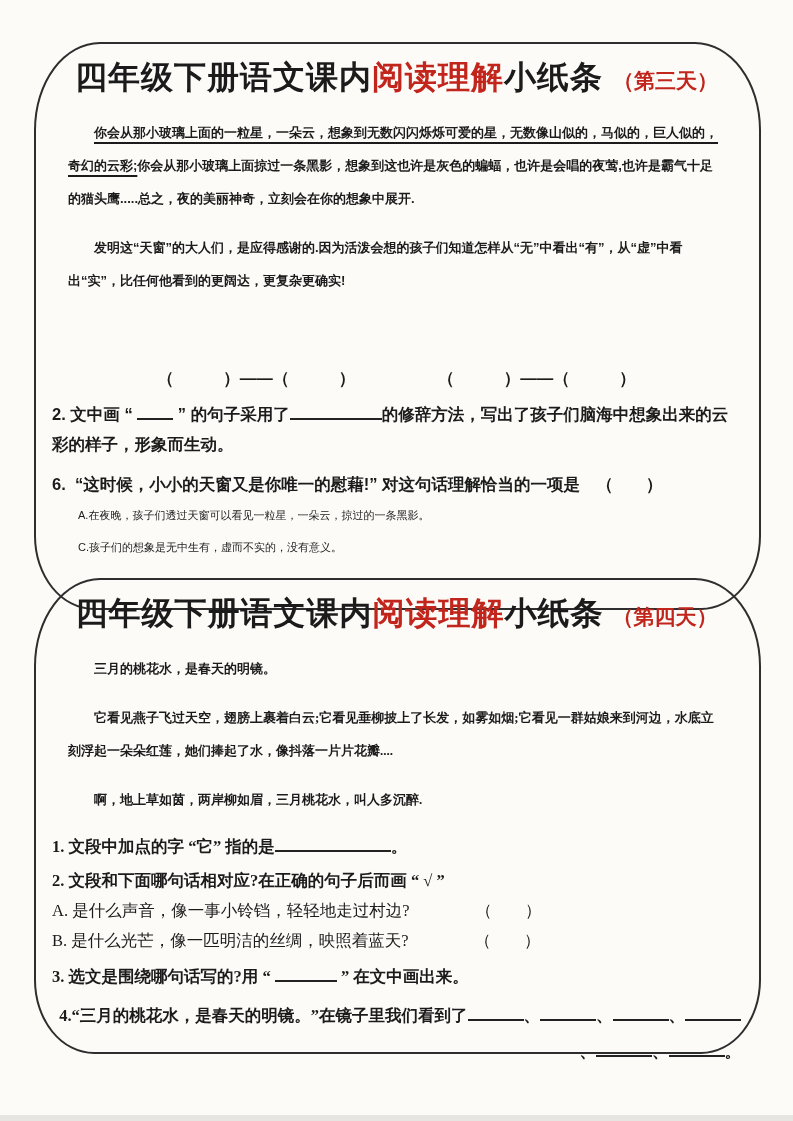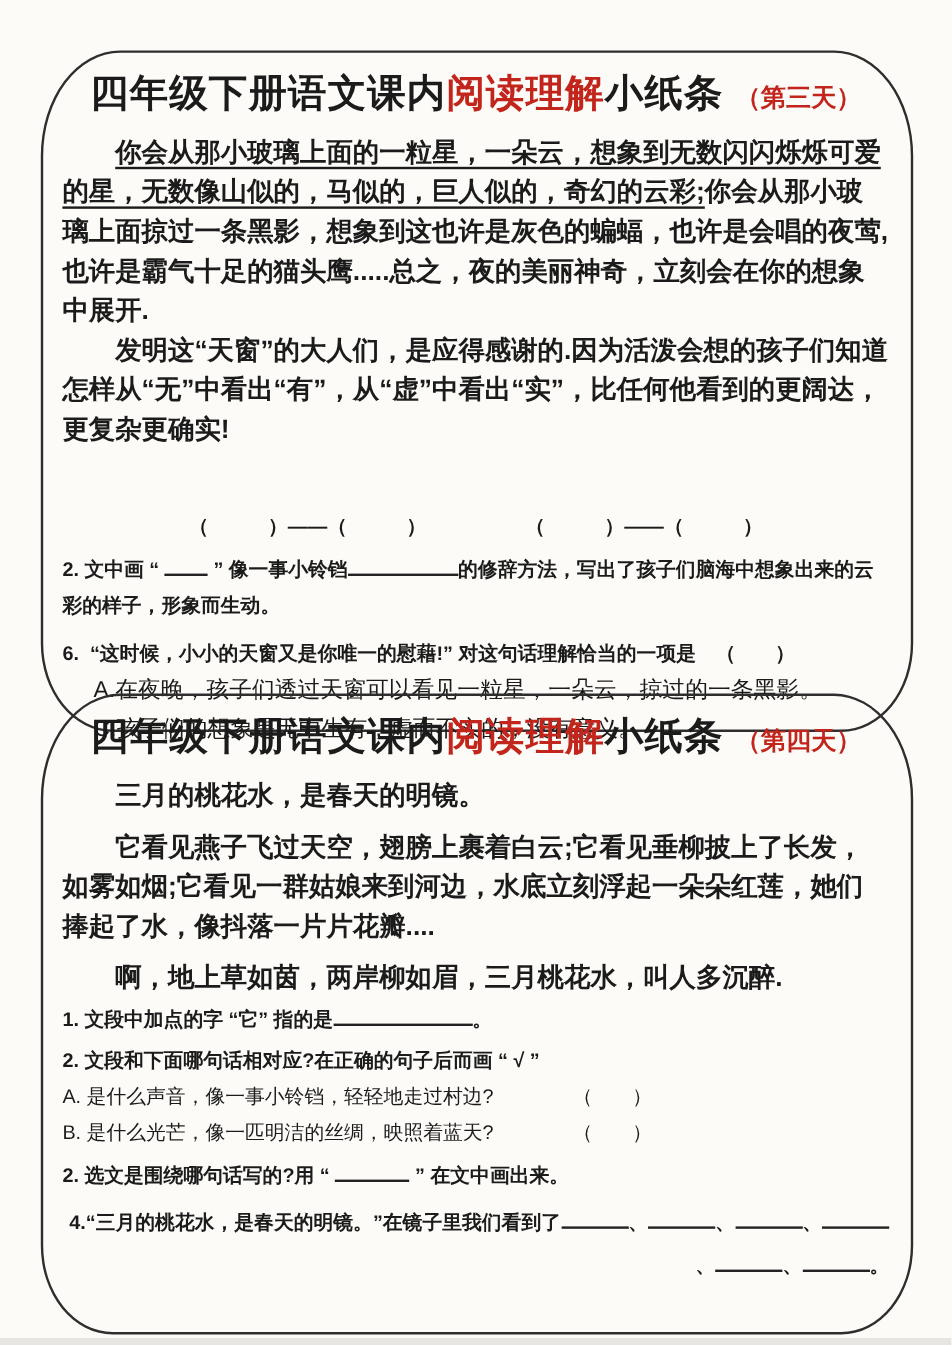"你会从那小玻璃上面的一粒星，一朵云，想象到无数闪闪烁烁可爱的星，无数像山似的，马" .passage { font-size: 22px -> 13px; margin: 0 -> 16px }
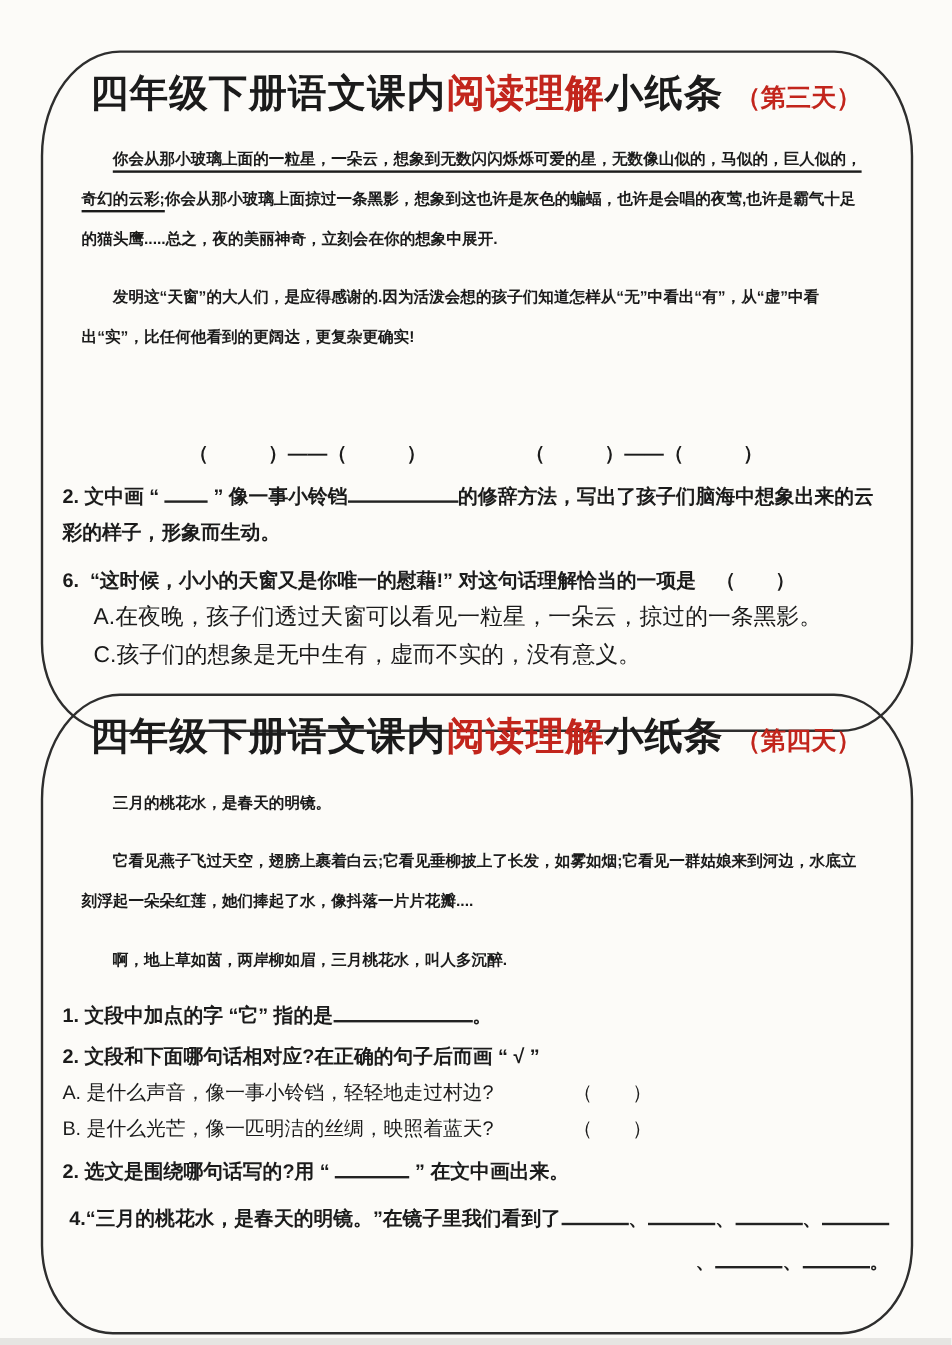"” 像一事小铃铛" span { text: 像一事小铃铛 -> 的句子采用了 }
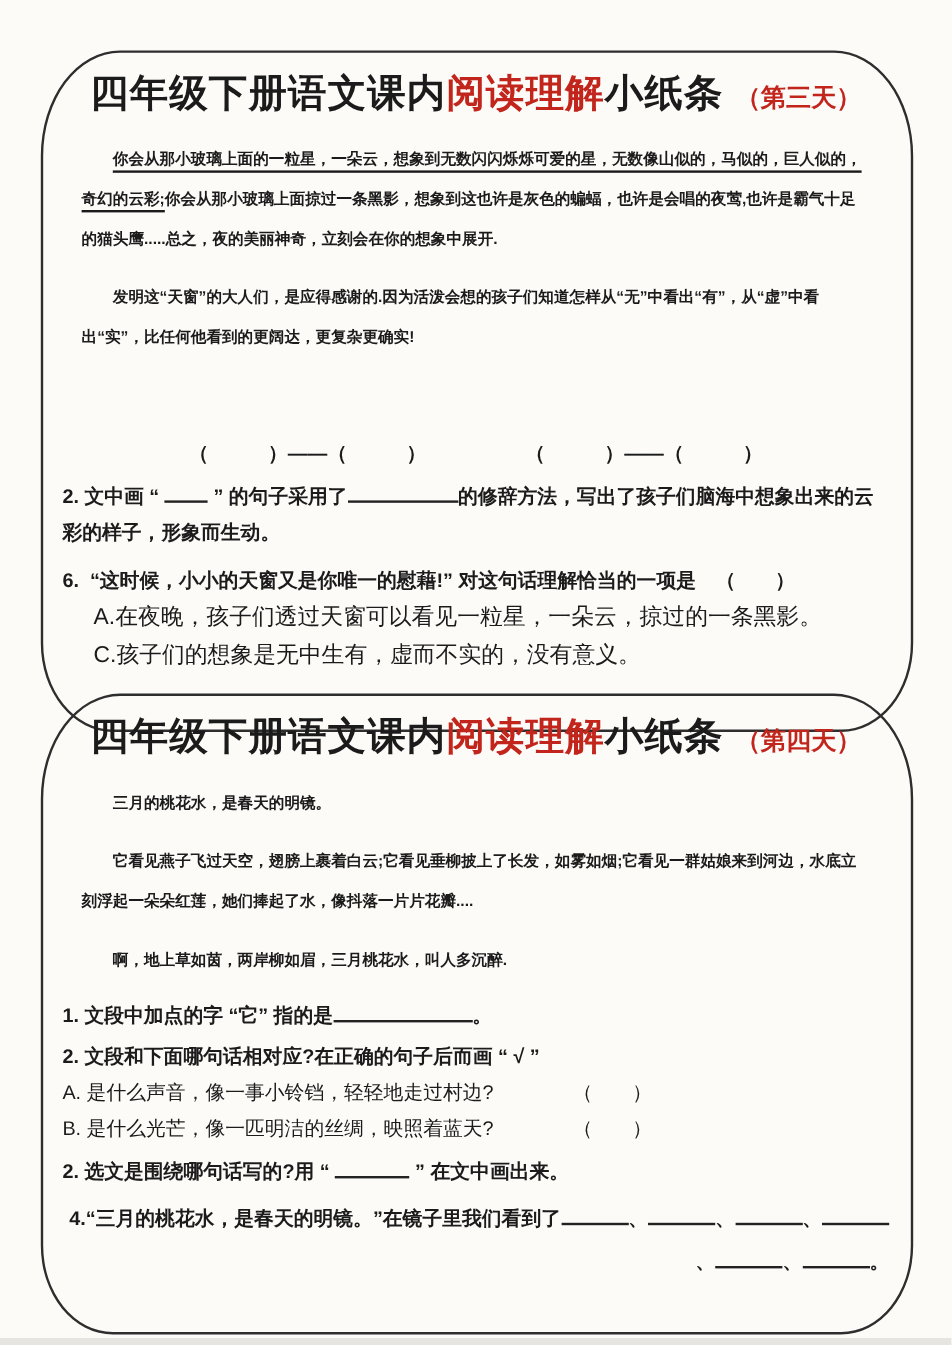"A.在夜晚，孩子们透过天窗可以看见一粒星，一朵云，掠过的一条黑影。" .opt { font-size: 19px -> 11px }
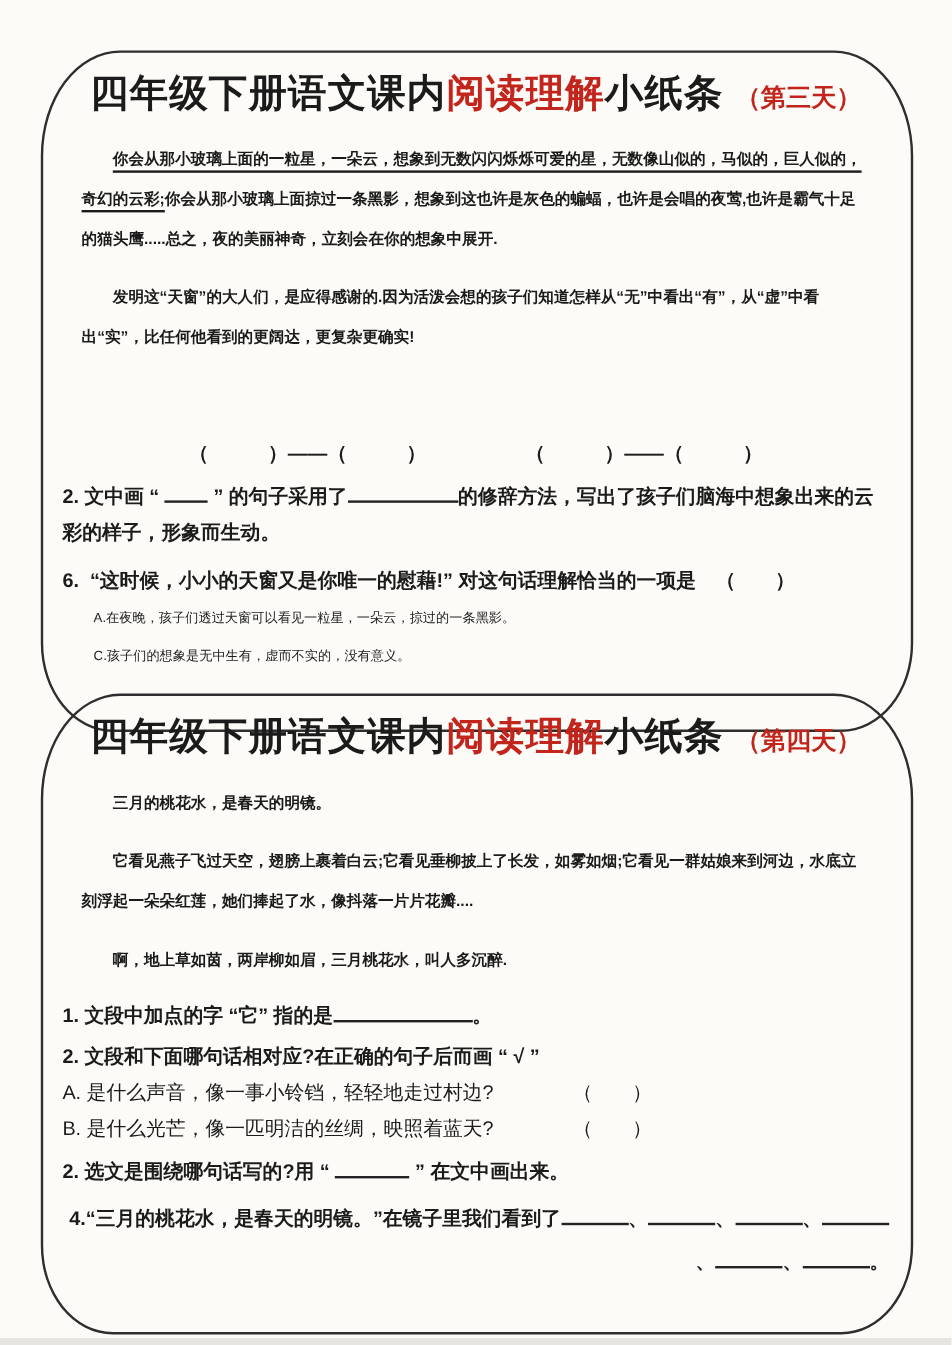"四年级下册语文课内阅读理解小纸条 （第四天）" .card-day4 { font-family: none -> Liberation Serif, serif; height: 534px -> 476px }
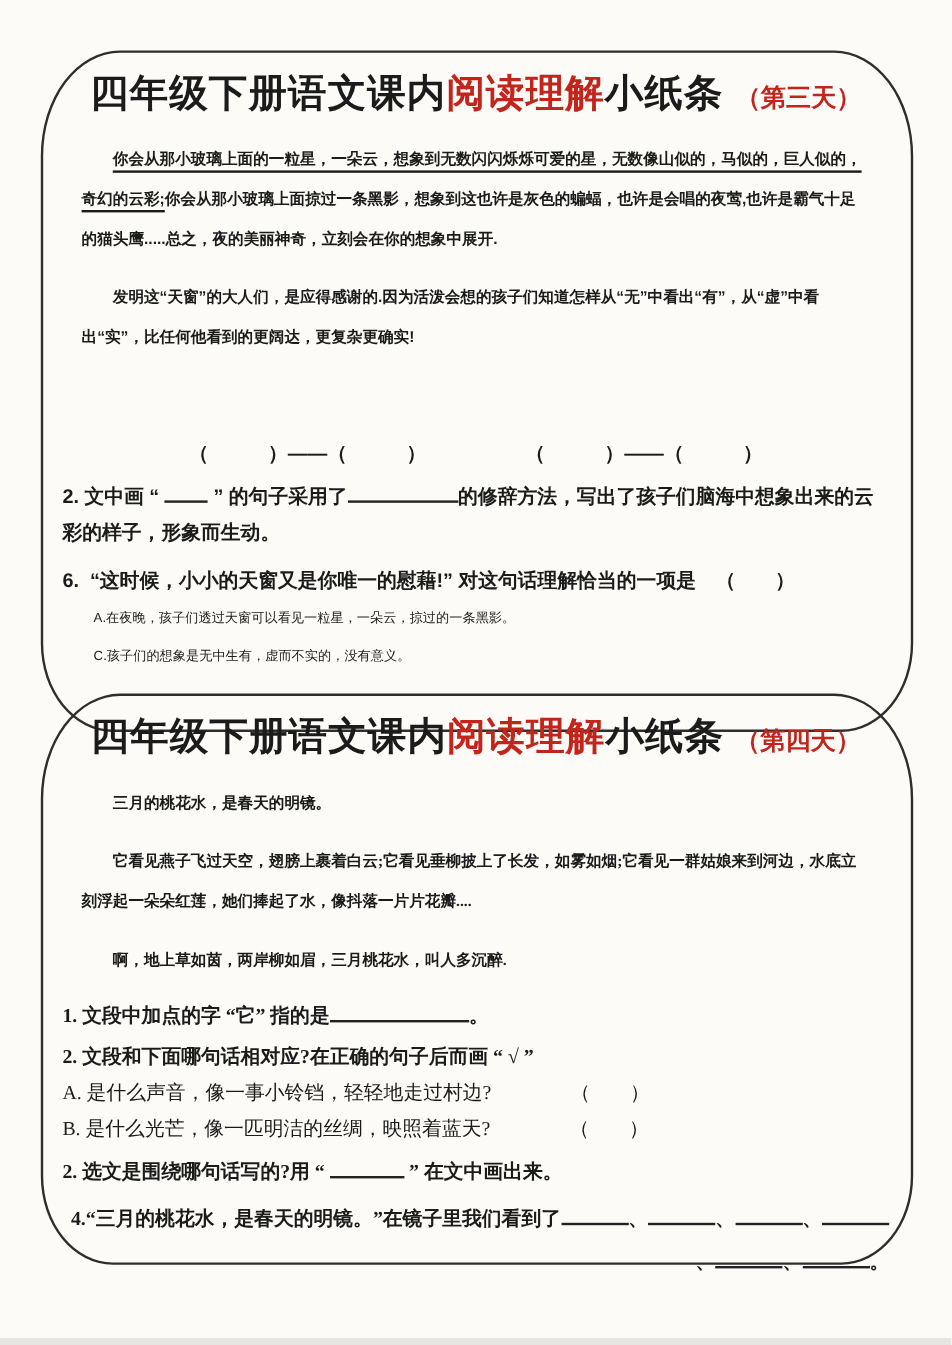"2. 选文是围绕哪句话写的?用 “" span { text: 2 -> 3 }
